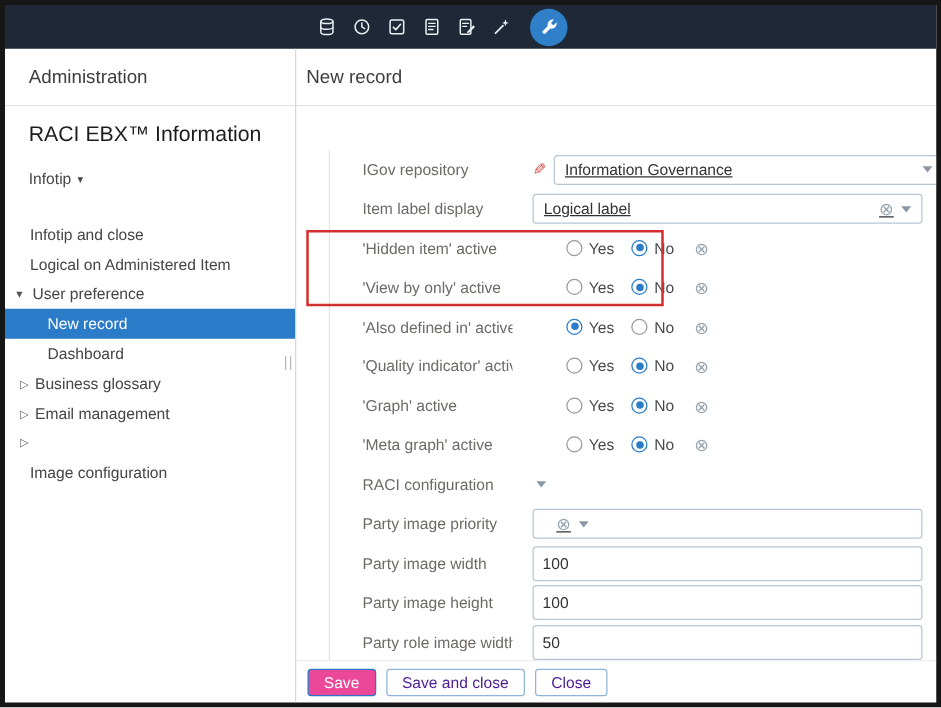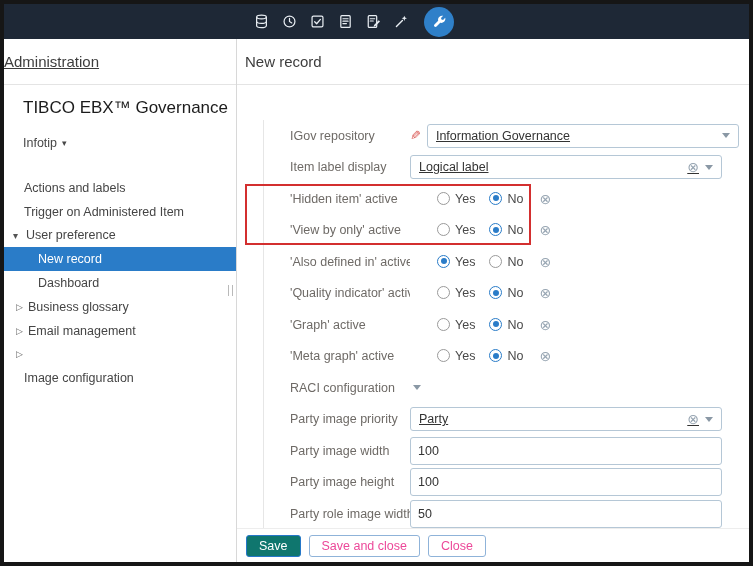"Administration" .side-header { padding-left: none -> 19px; text-decoration: underline -> none }
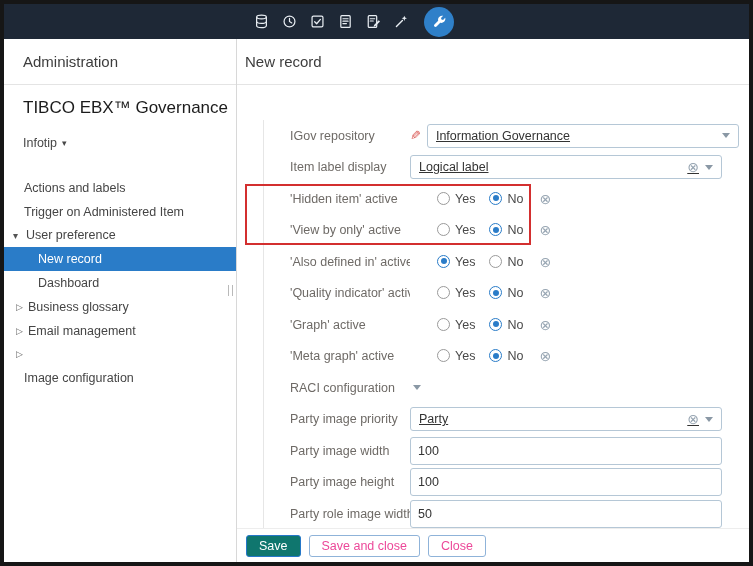"TIBCO EBX™ Governance" div.side-title { text: TIBCO EBX™ Governance -> RACI EBX™ Information }
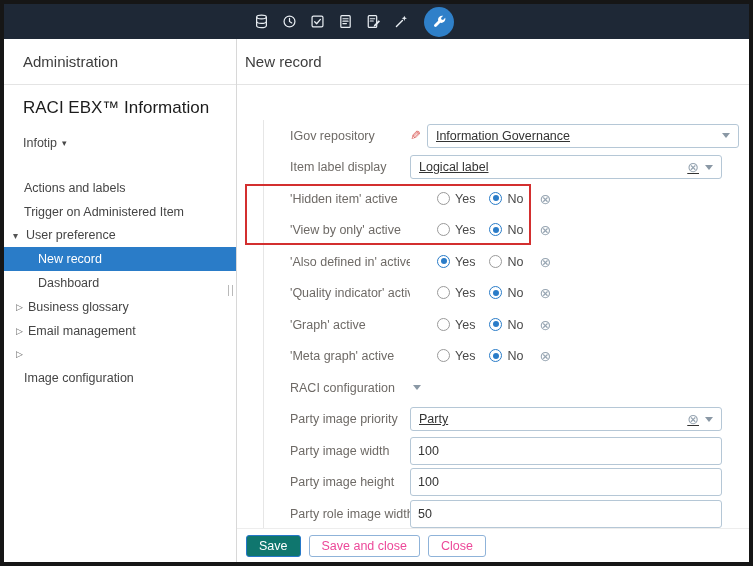"IGov repository" .form-row { gap: none -> 16px }
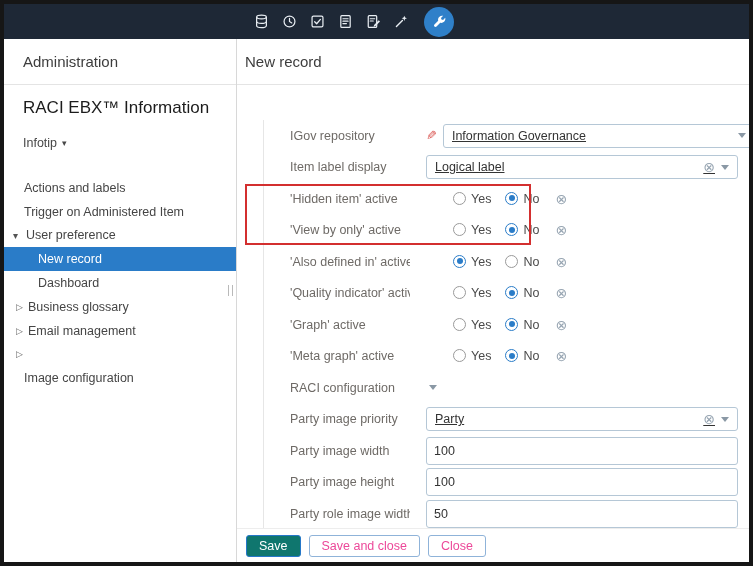"Actions and labels" span { text: Actions and labels -> Infotip and close }
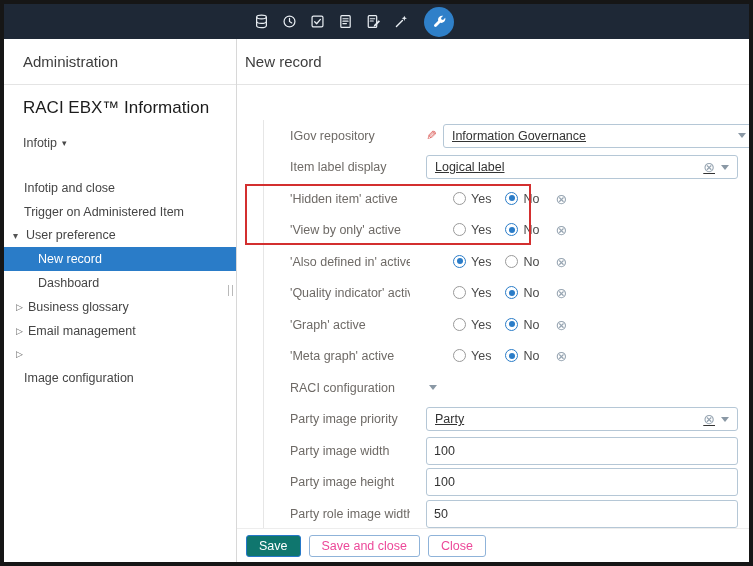"Trigger on Administered Item" span { text: Trigger -> Logical }
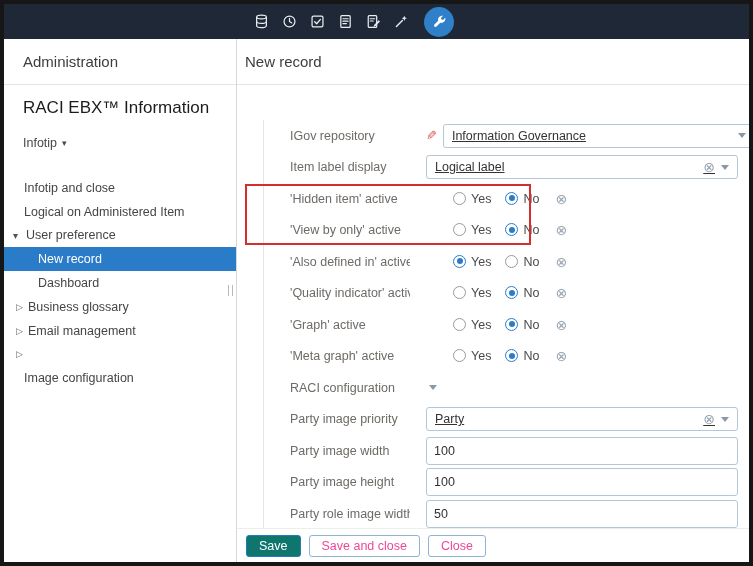"Party" span.val { html: <span>Party</span> -> none }
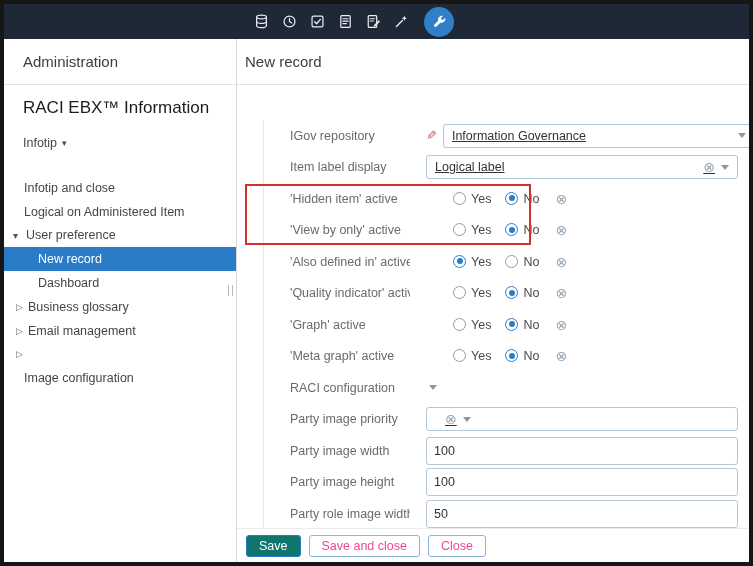"Save" .btn-primary { background: #0f766e -> #ec4899 }
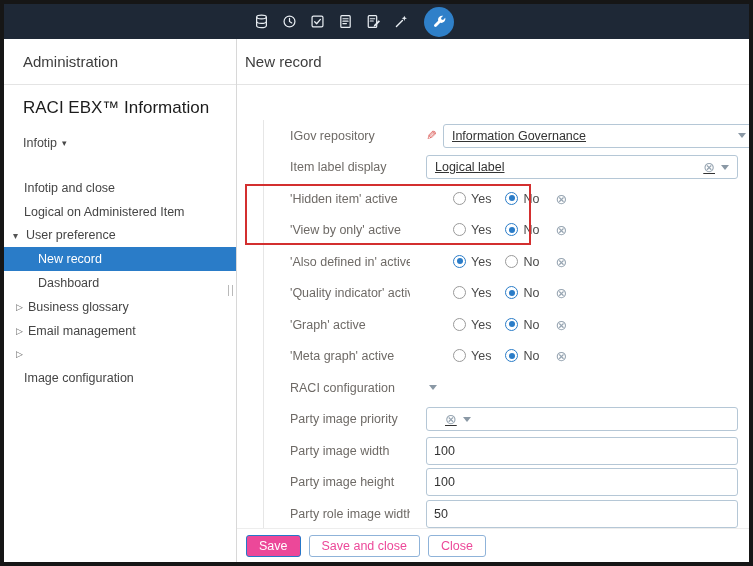"Save and close" .btn-secondary { color: #ec4899 -> #4c1d95 }
